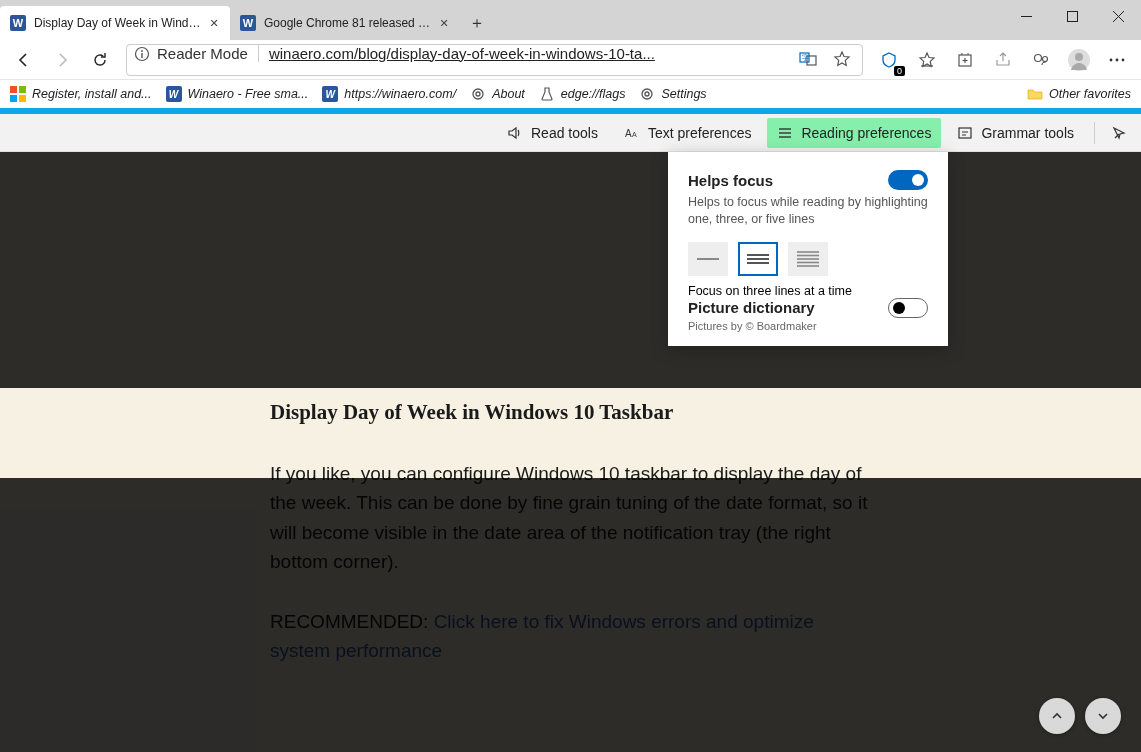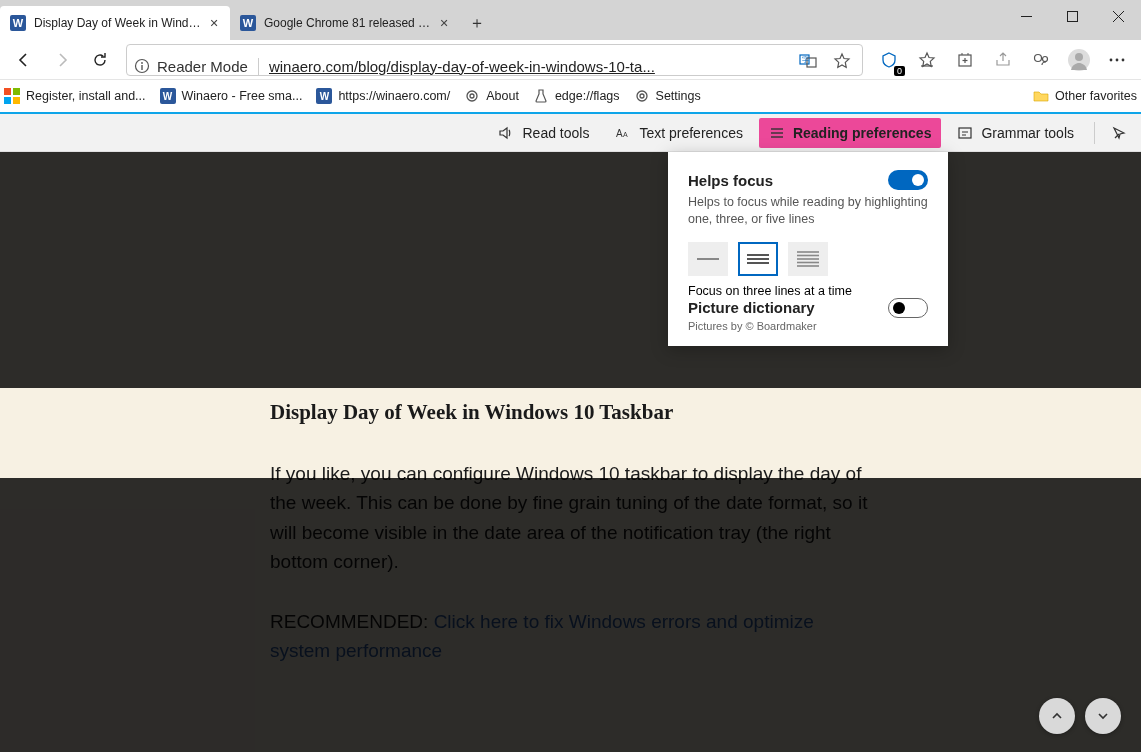"Reader Mode" .addrwrap { align-items: flex-end -> flex-start }
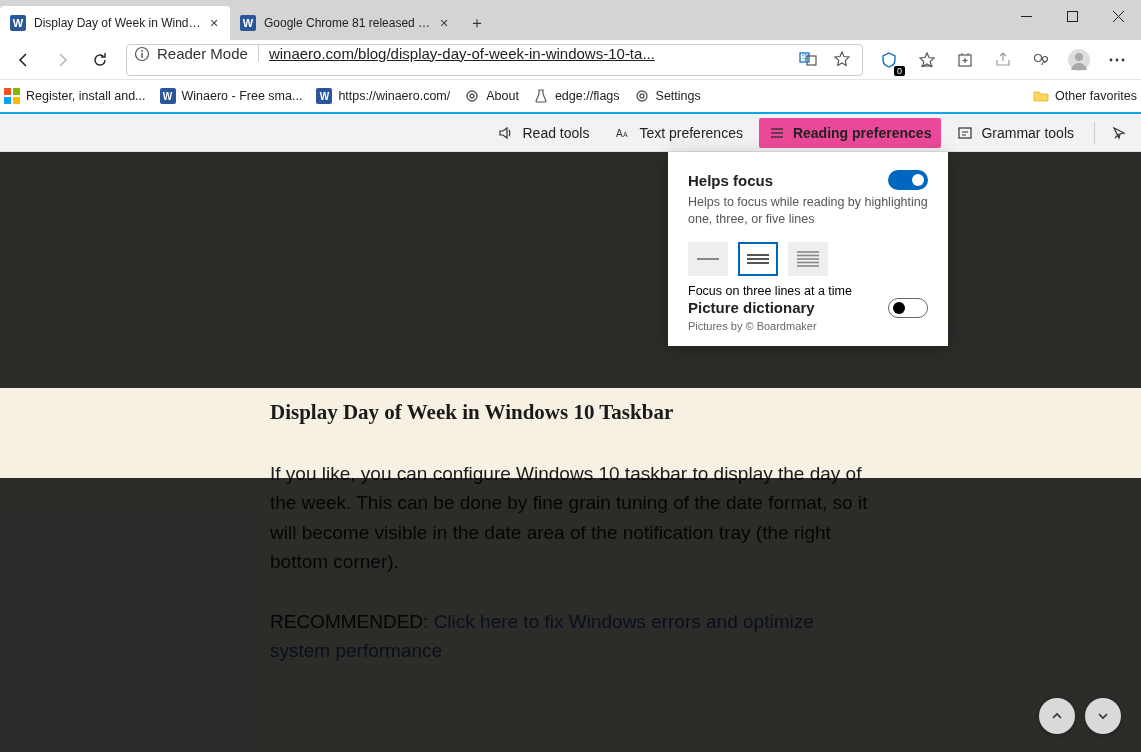"Register, install and..." .bookmarks { border-bottom: 2px solid #0ea5e9 -> 6px solid #0ea5e9; font-style: none -> italic; padding: 0 4px -> 0 10px }
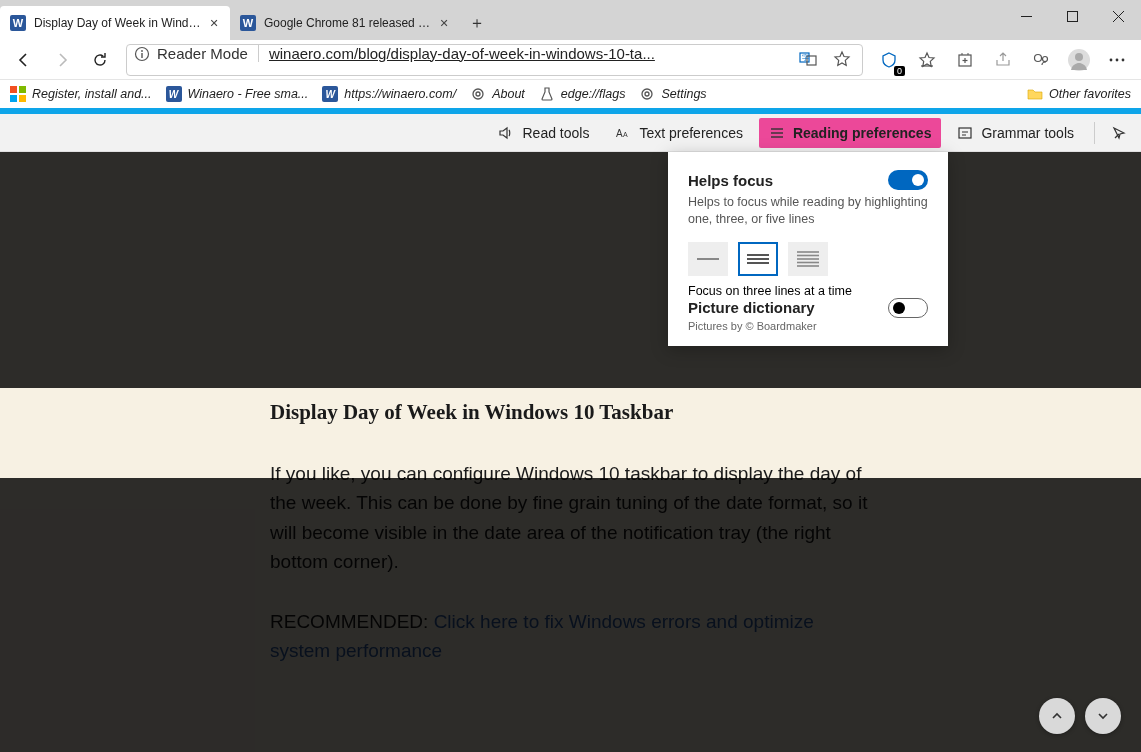"Reading preferences" .rbitem.active { background: #ec4899 -> #86efac; font-weight: bold -> none }
